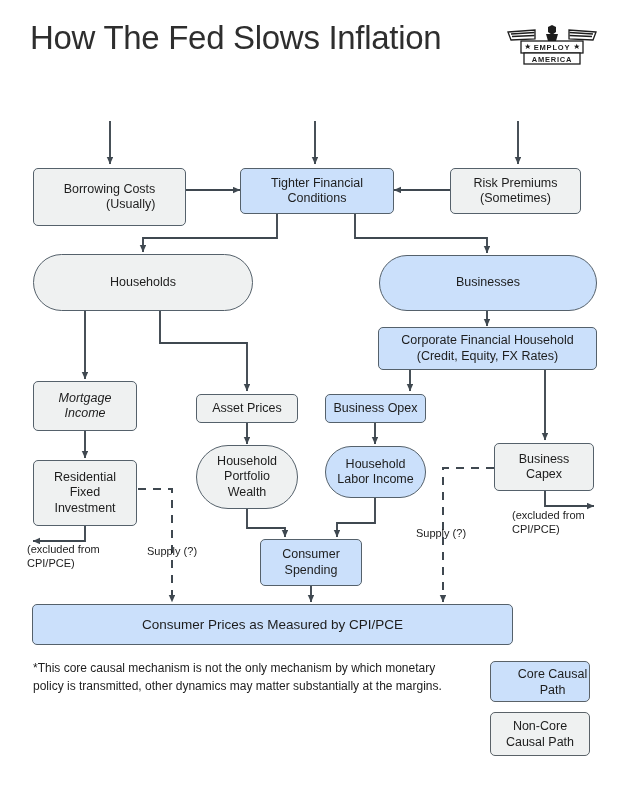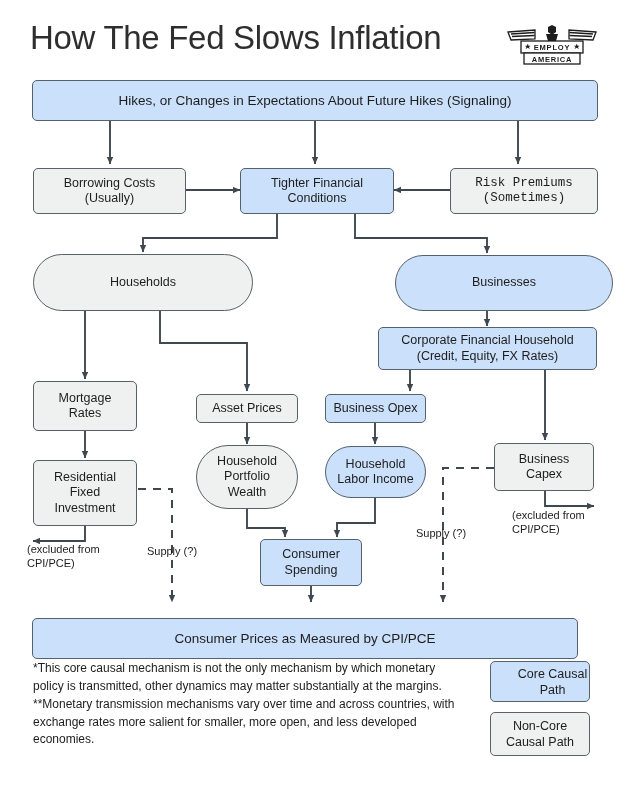"Hikes, or Changes in Expectations" div.node { html: <div> <span>Hikes, or Changes in Expectations About Future Hikes (Signaling)</span> </div> -> none }
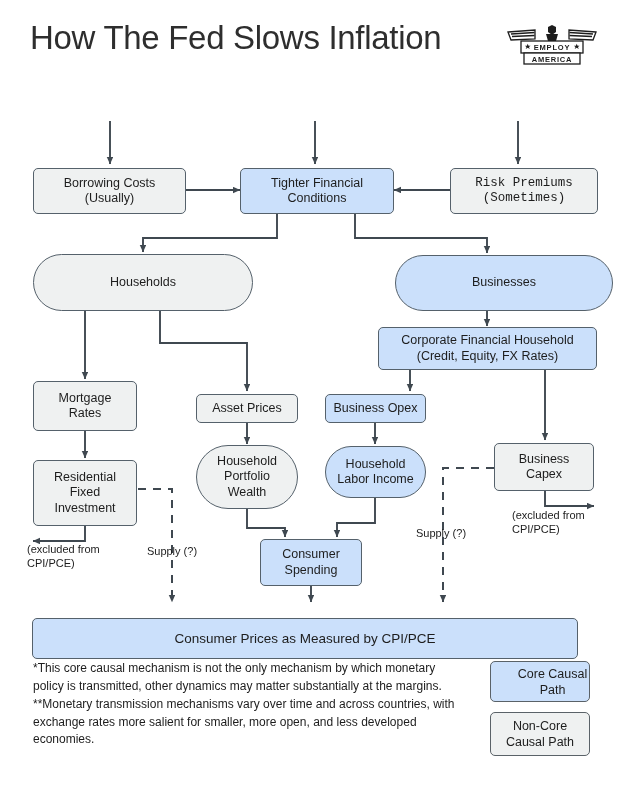"Borrowing Costs" div.node { height: 46px -> 58px; text-align: none -> right }
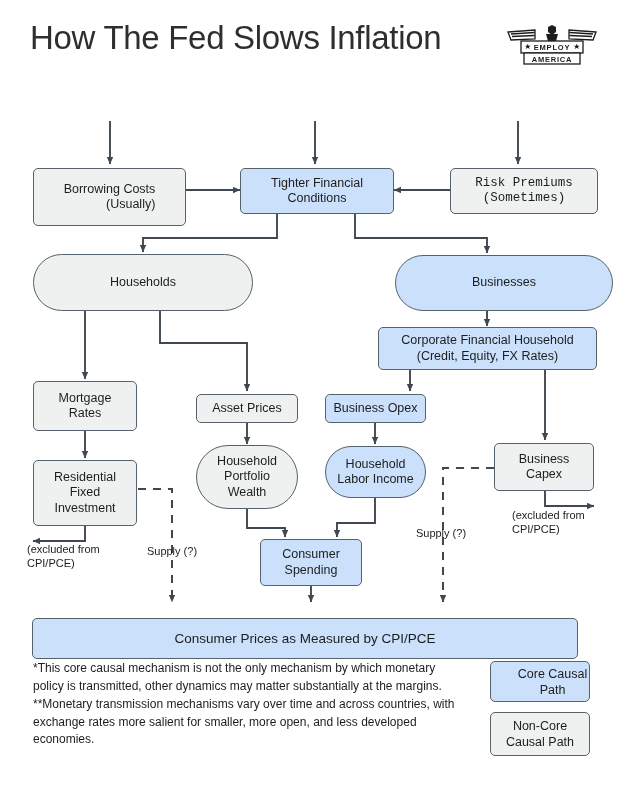"Risk Premiums" div.node { font-family: Liberation Mono, monospace -> none; width: 148px -> 131px }
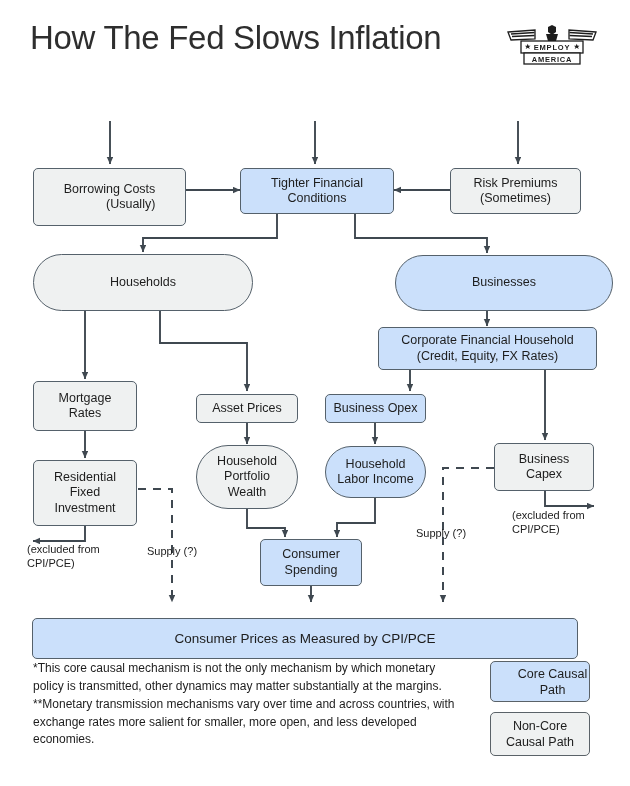"Businesses" div.node { left: 395px -> 379px }
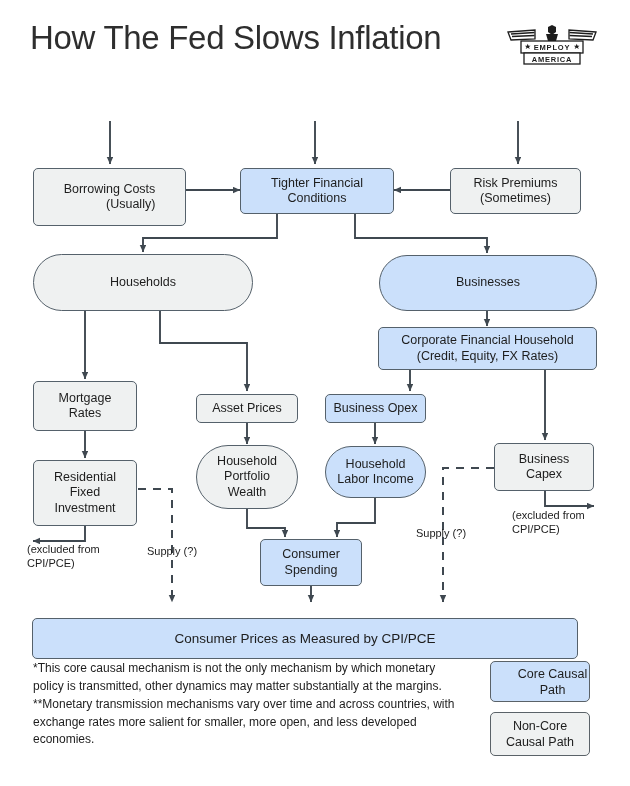"Mortgage" div.node { font-style: none -> italic }
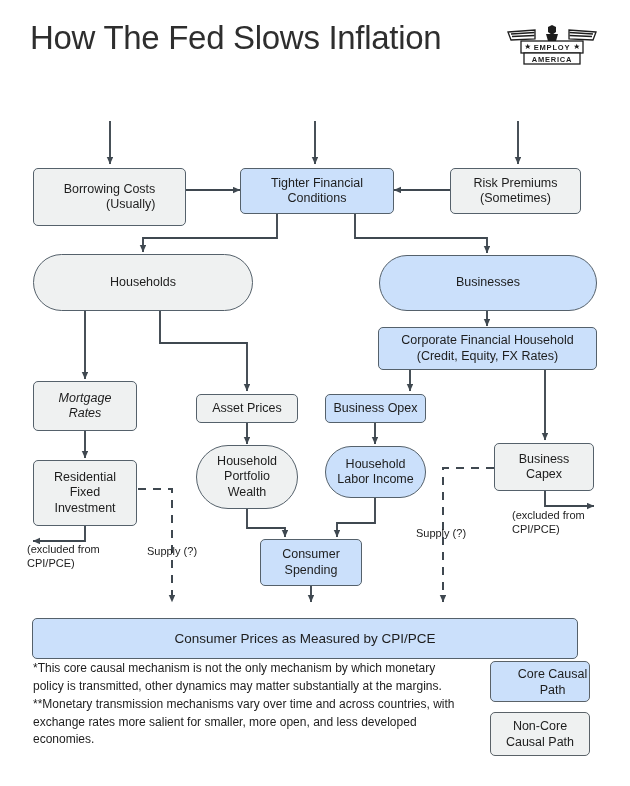"Rates" span { text: Rates -> Income }
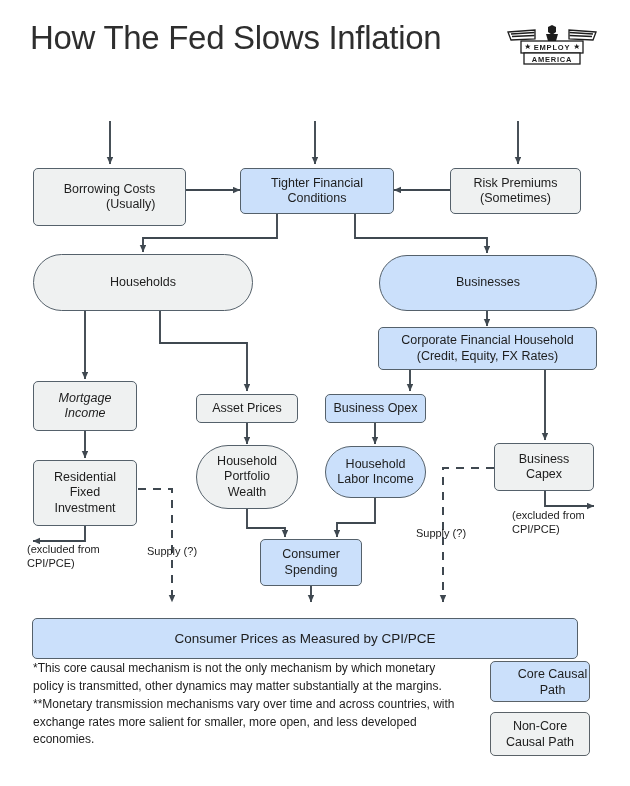"Consumer Prices as Measured by" div.node { margin-top: 14px -> none; width: 546px -> 481px }
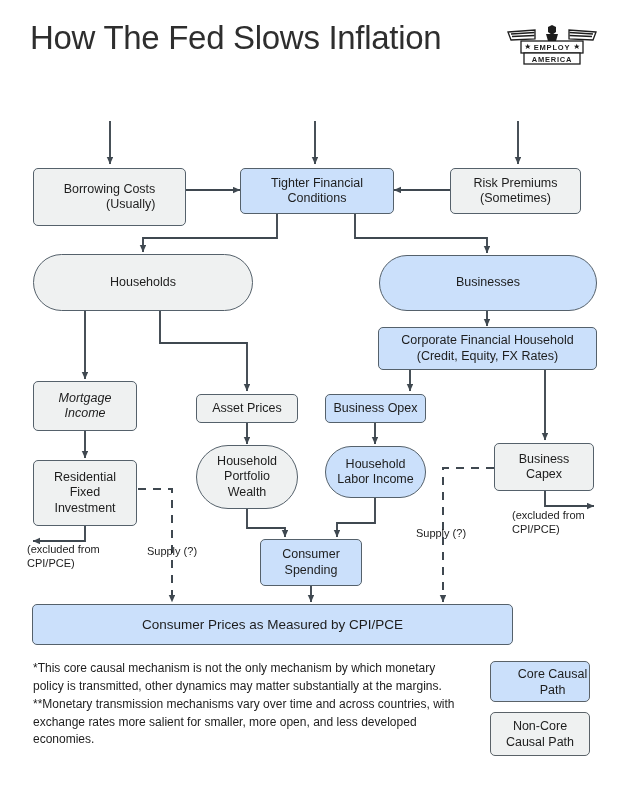"**Monetary transmission mechanisms vary" p { html: <p>**Monetary transmission mechanisms vary over time and across countries, with exchange rates more salient for smaller, more open, and less developed economies.</p> -> none }
